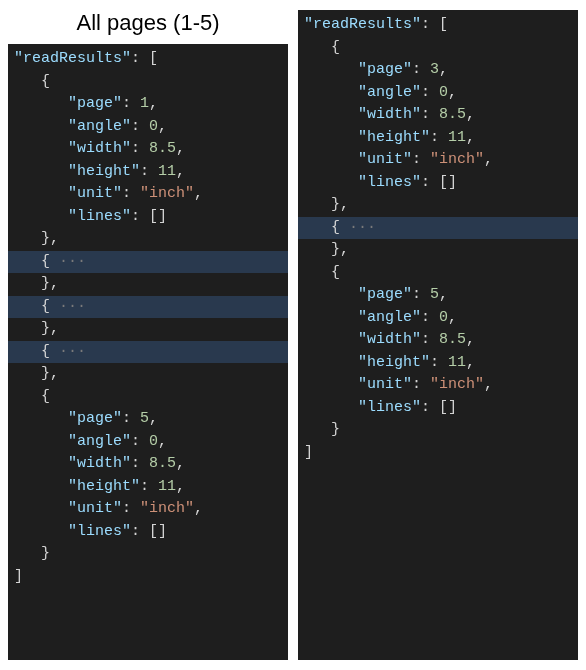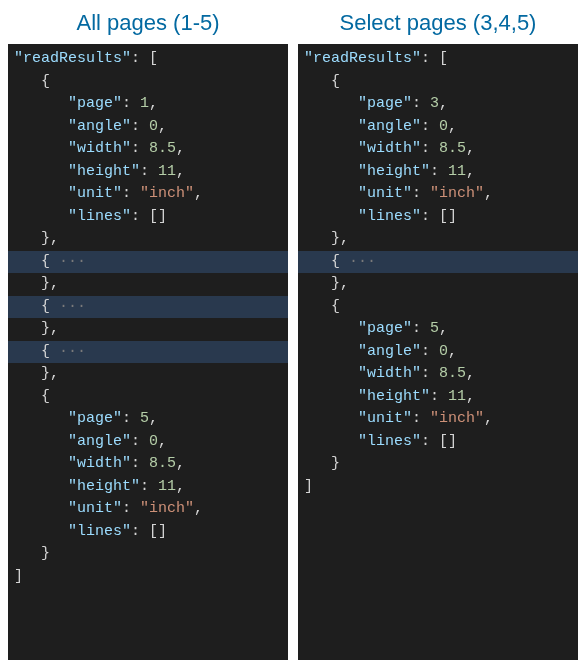"All pages (1-5)" .panel-title { color: #0369a1 -> #000000 }
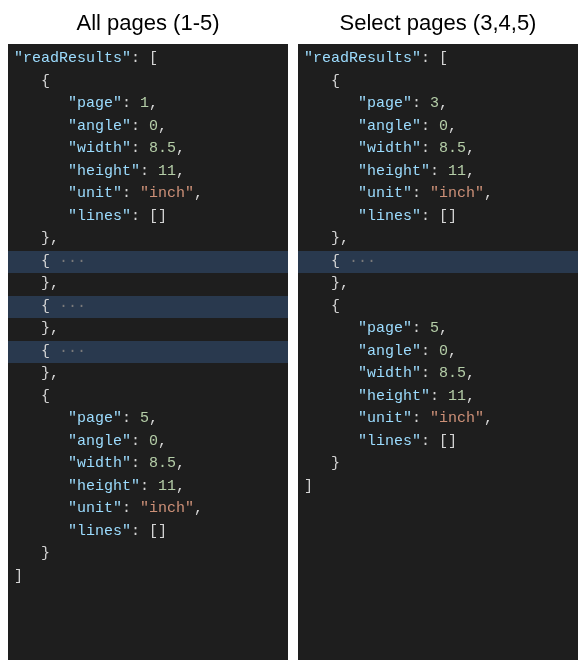"Select pages (3,4,5)" div.panel-title { html: <div>Select pages (3,4,5)</div> -> none }
